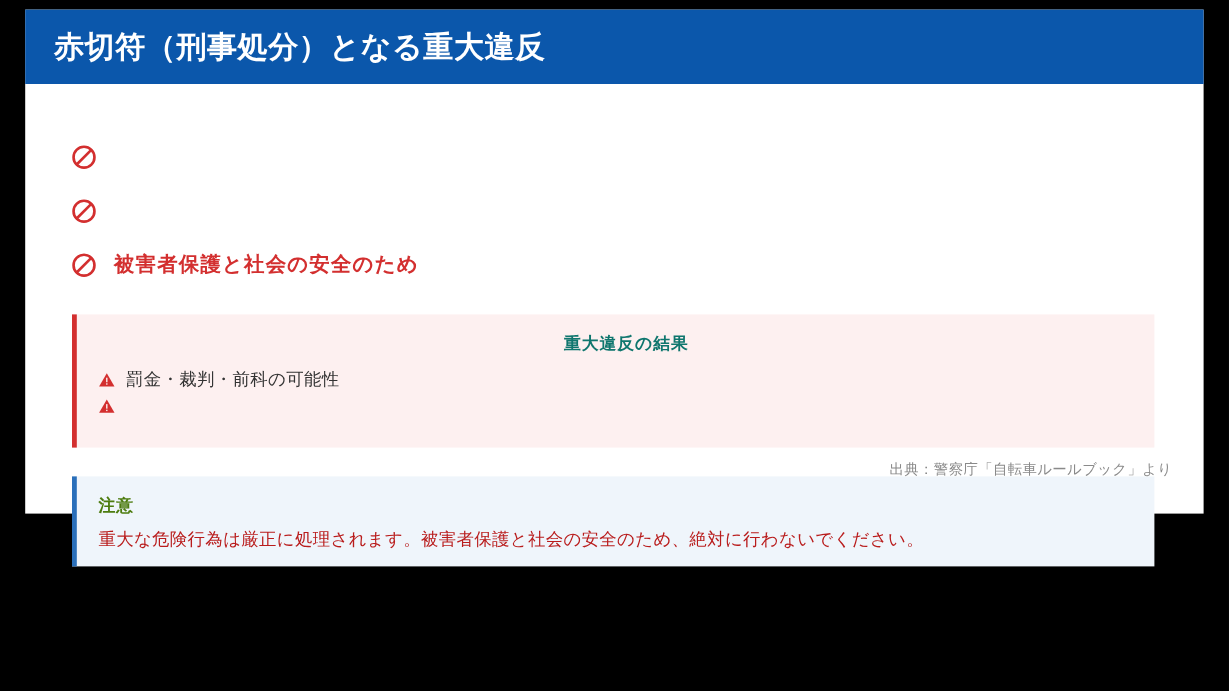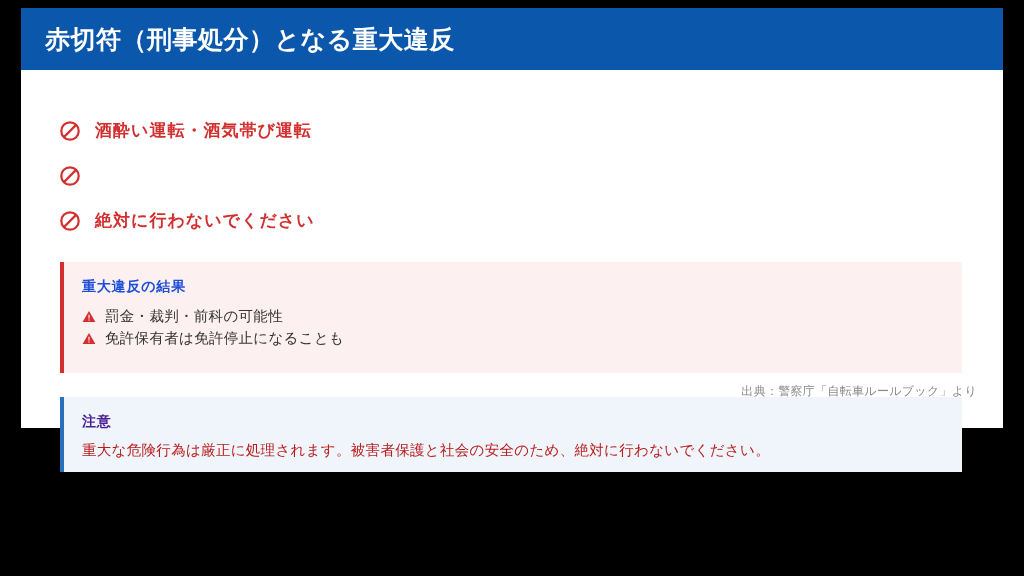"酒酔い運転・酒気帯び運転" span.violation-label { html: <span>酒酔い運転・酒気帯び運転</span> -> none }
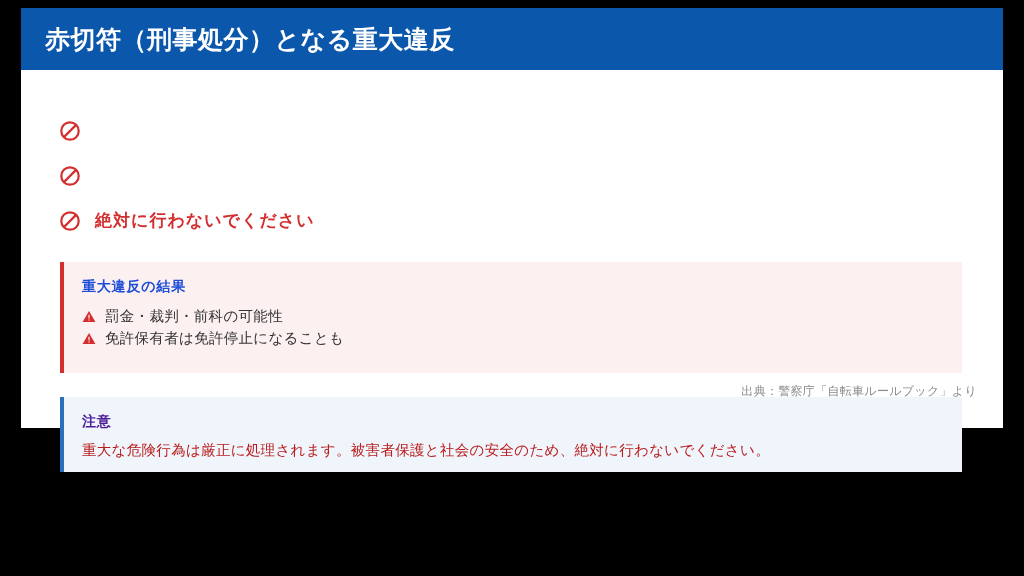"絶対に行わないでください" span.violation-label { text: 絶対に行わないでください -> 被害者保護と社会の安全のため }
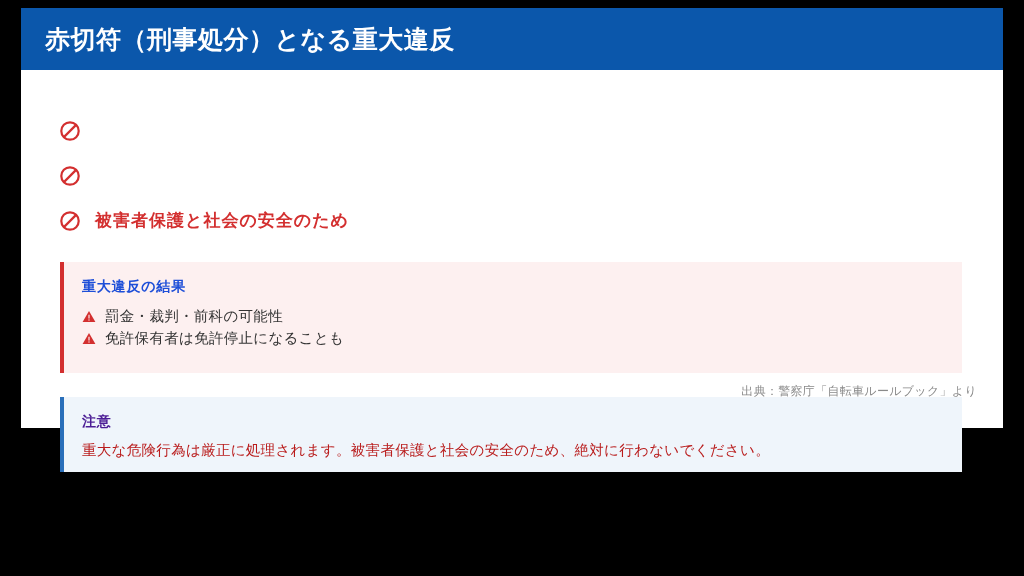"重大違反の結果" .box-result .callout-title { color: #1d4ed8 -> #0f766e; text-align: none -> center }
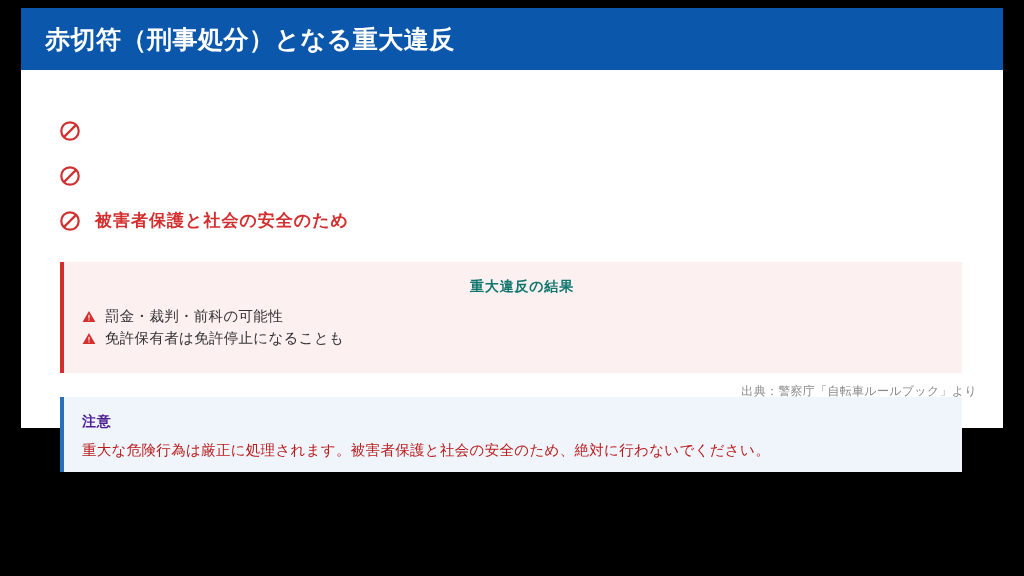"免許保有者は免許停止になることも" span { html: <span>免許保有者は免許停止になることも</span> -> none }
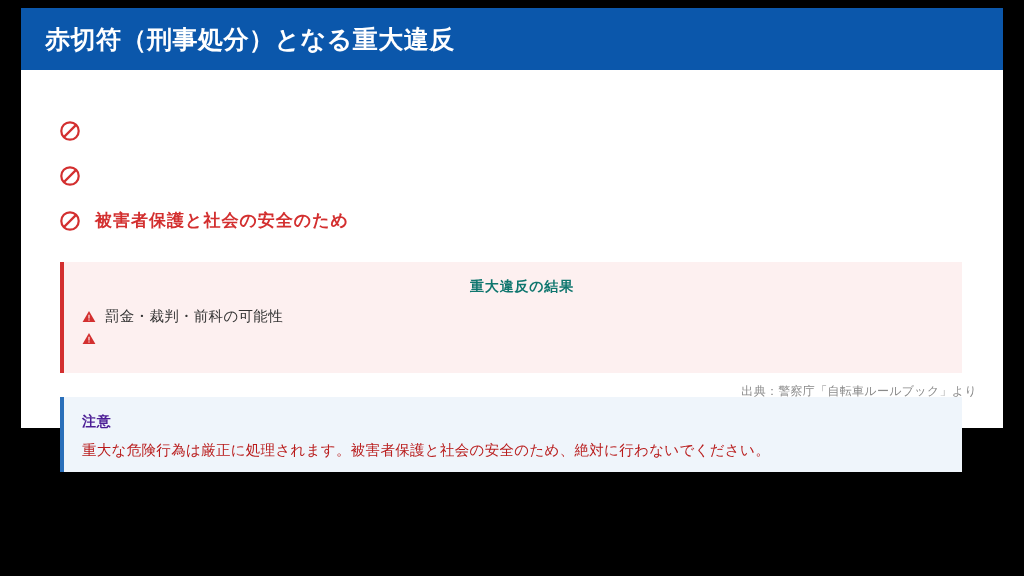"注意" .box-note .callout-title { color: #4c1d95 -> #4d7c0f }
